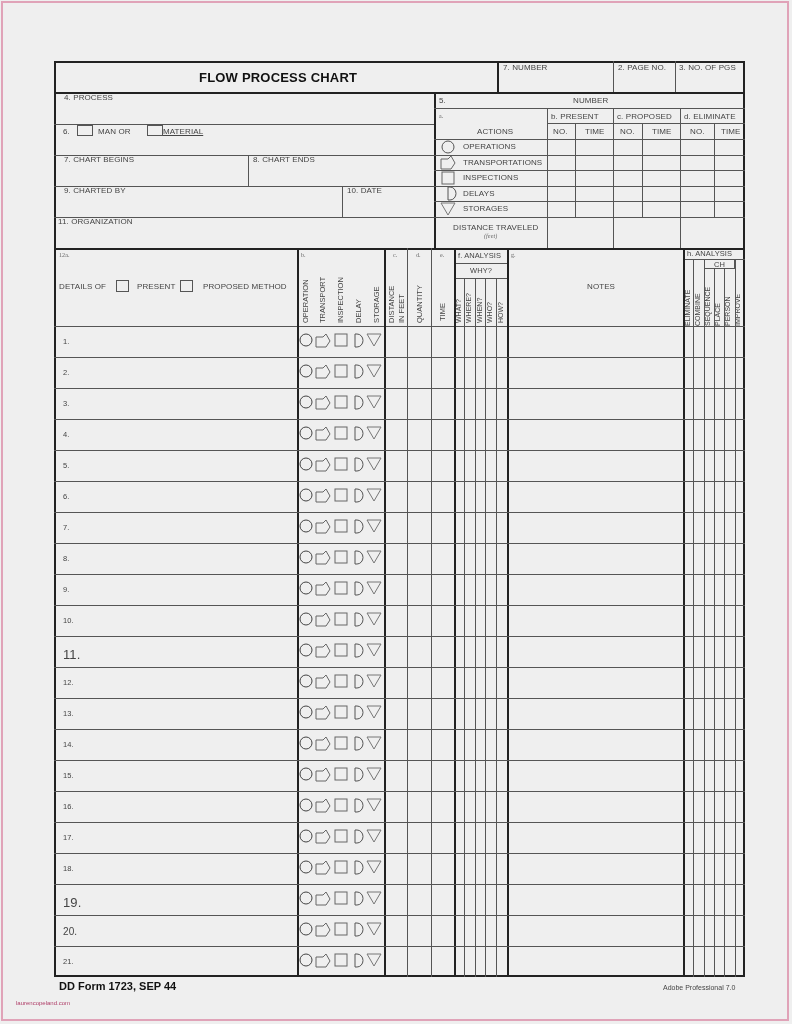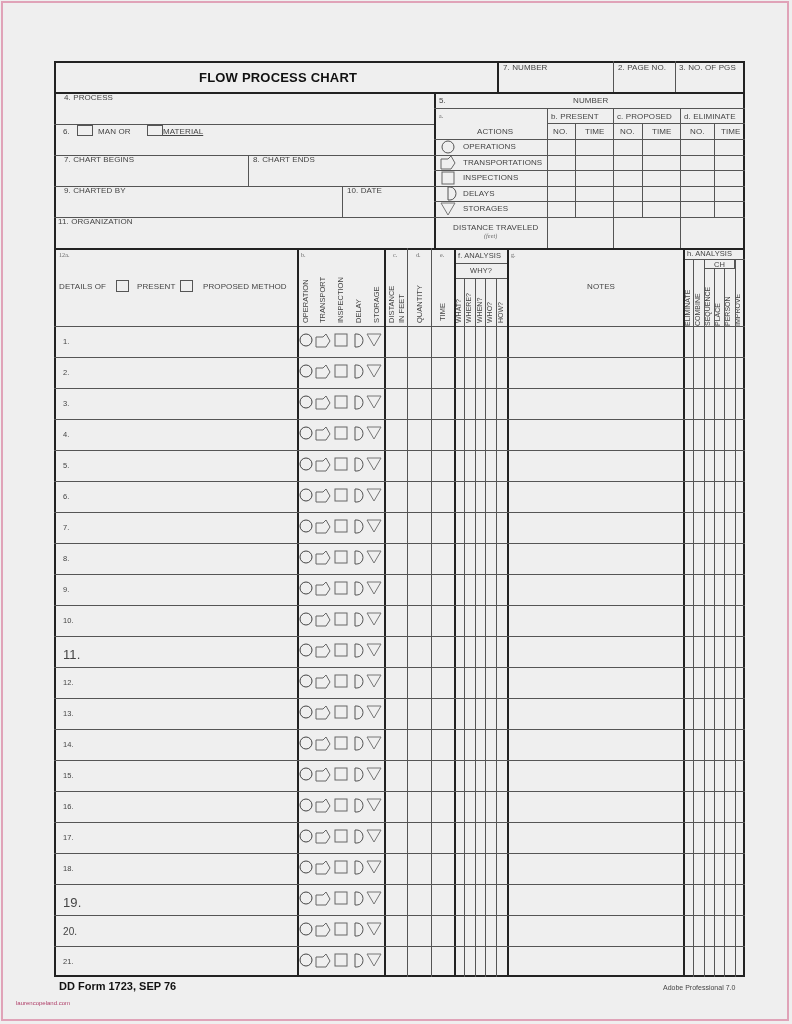"DD Form 1723, SEP 76" div.footer-form { text: 76 -> 44 }
